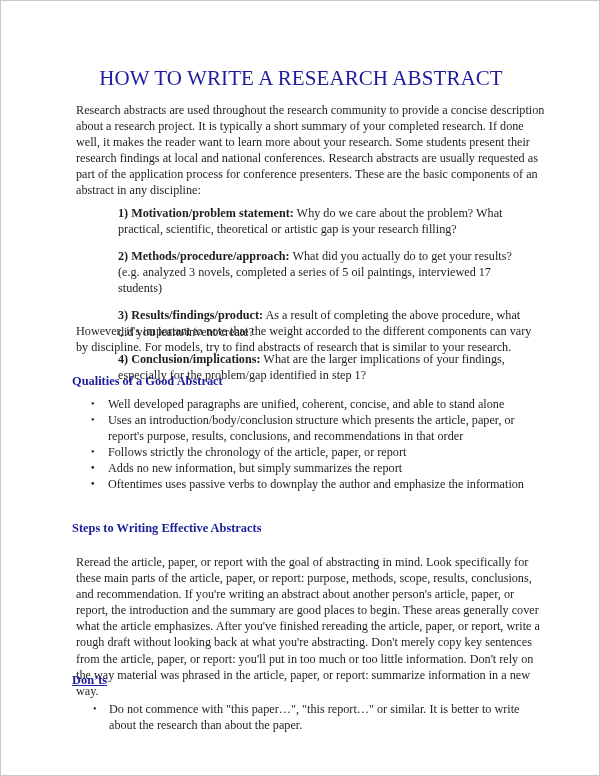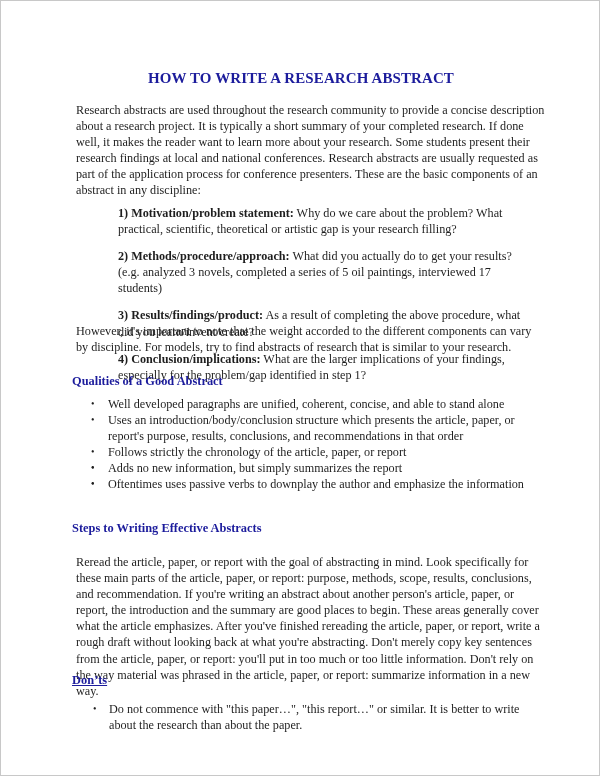"HOW TO WRITE A RESEARCH" .title { font-size: 15px -> 21px; font-weight: bold -> normal }
